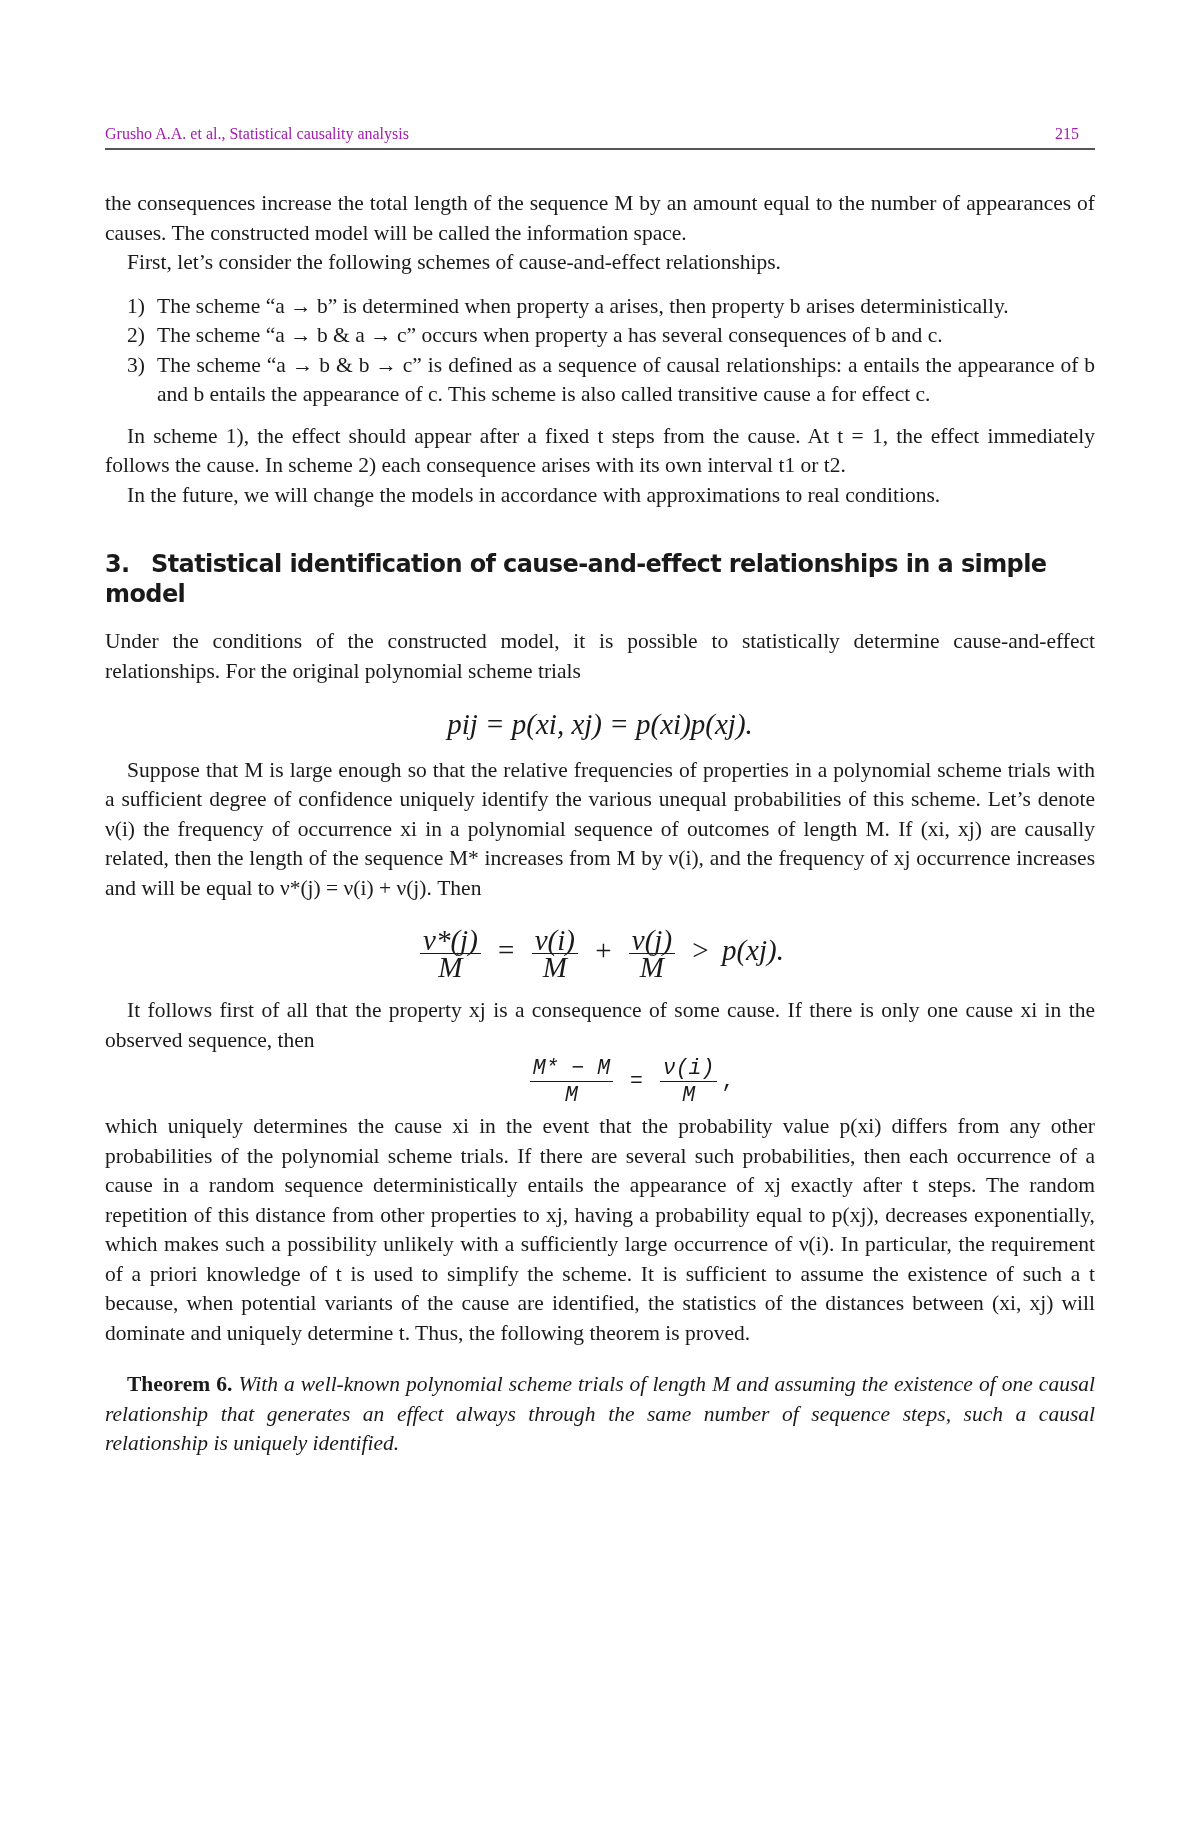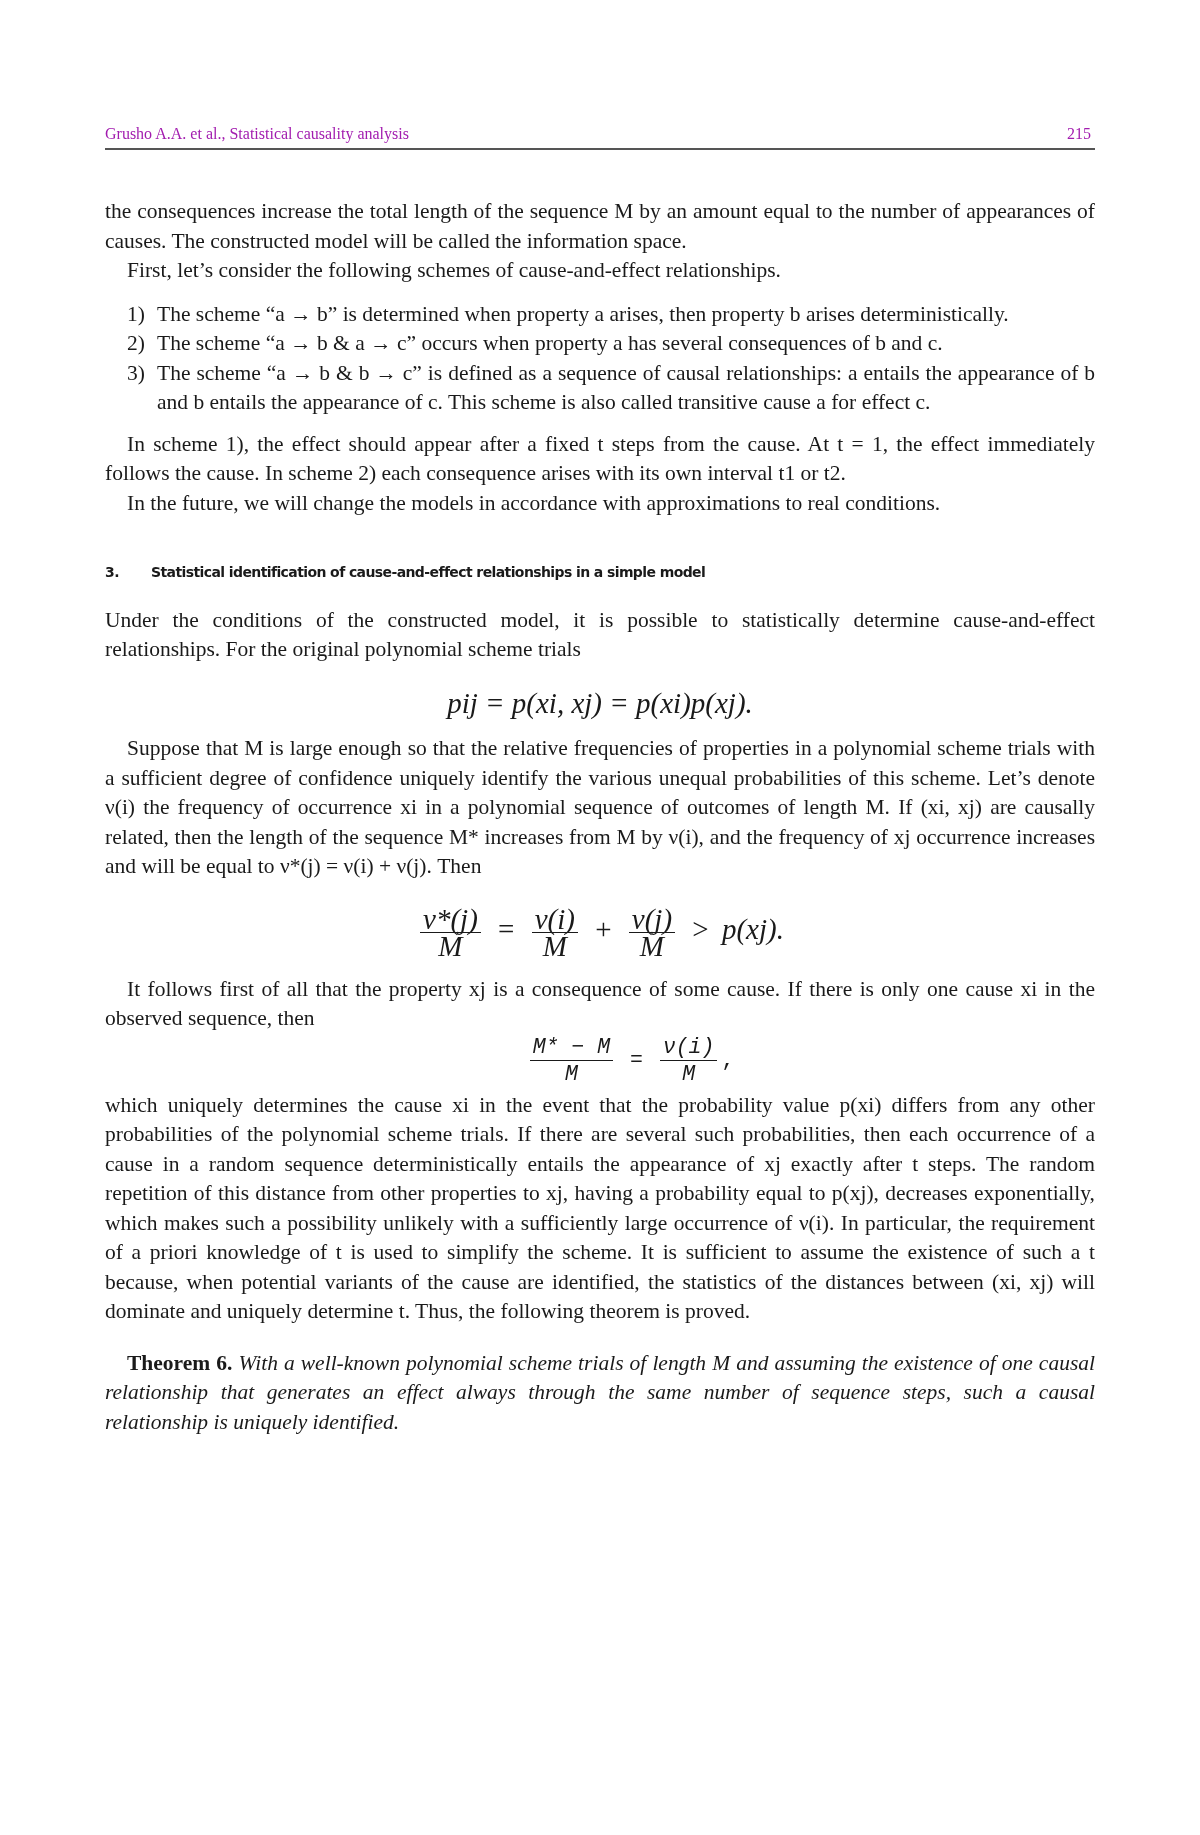"215" .running-head .pageno { right: 4px -> 16px }
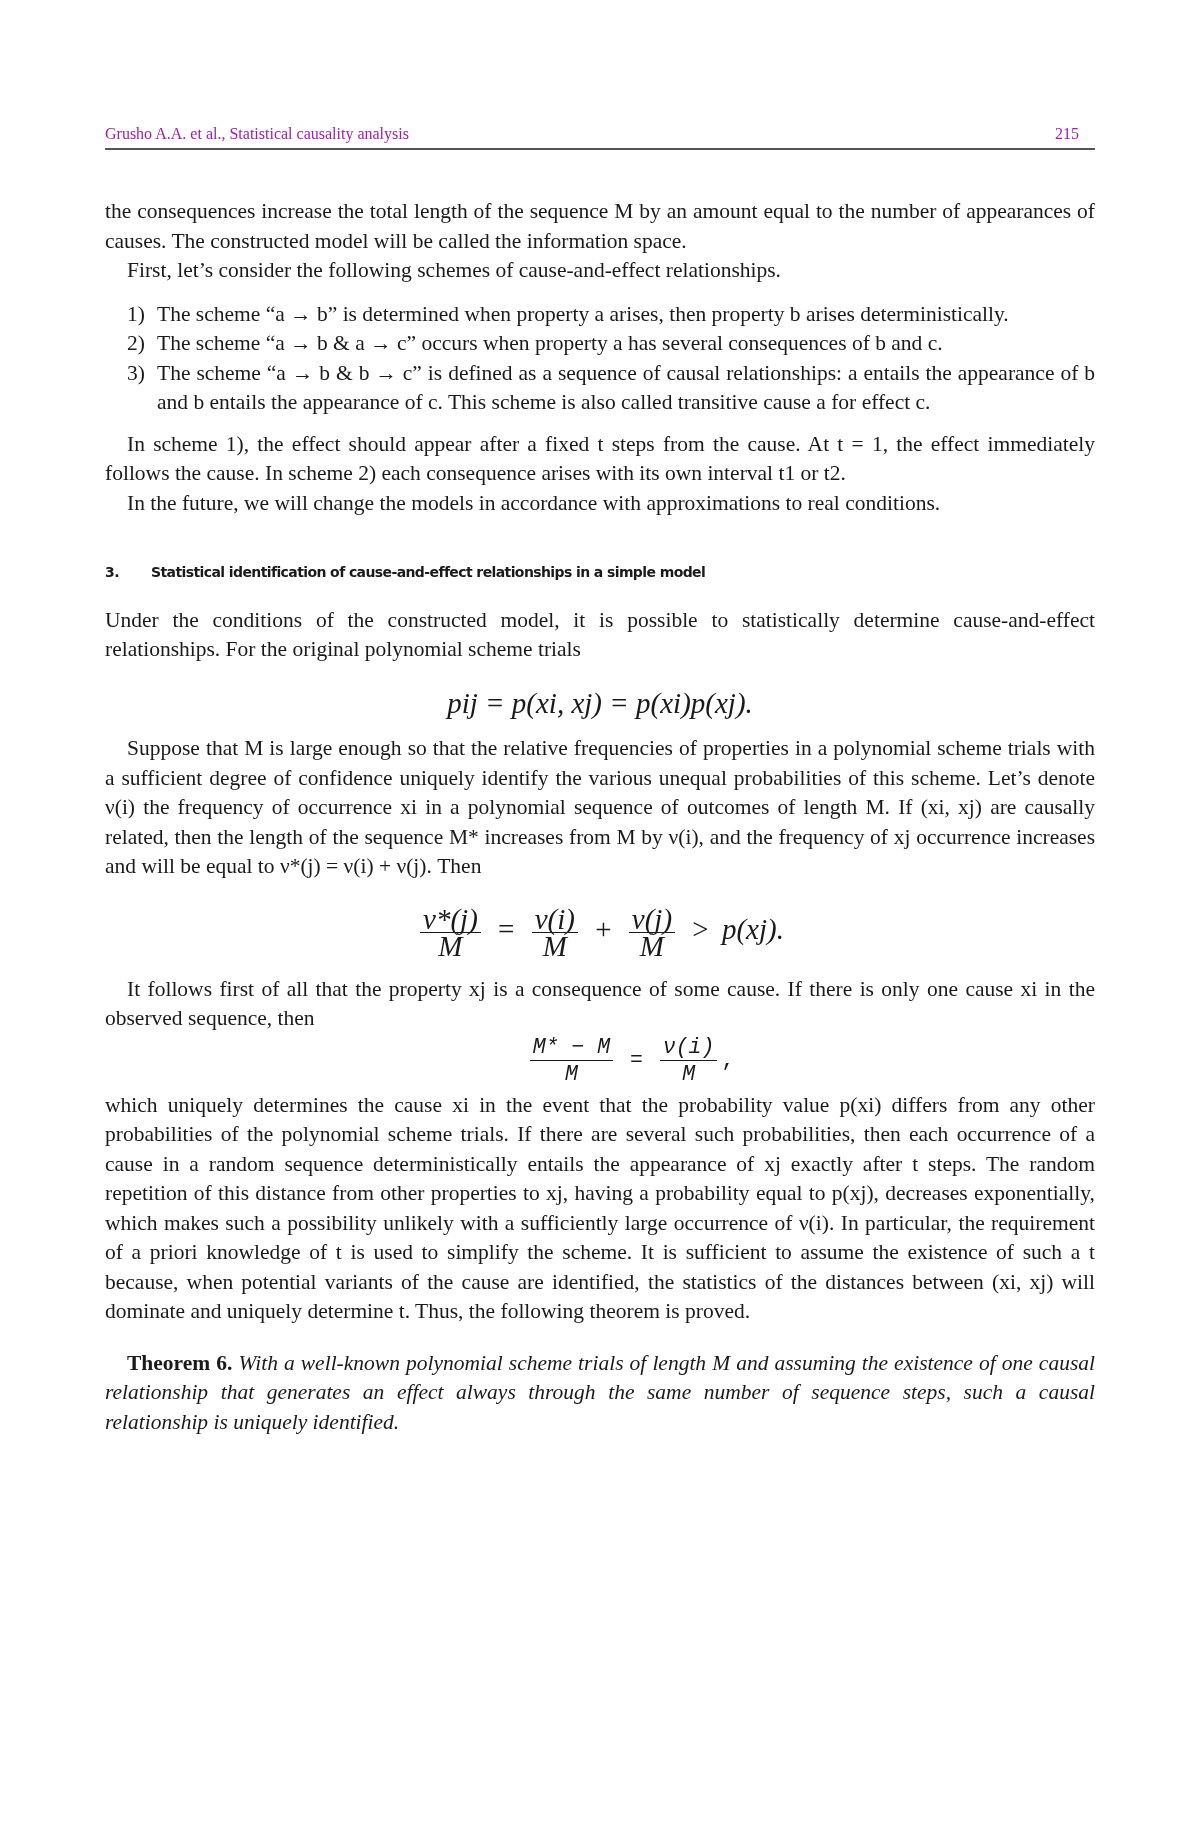"the consequences increase the total" .body { top: 197px -> 189px }
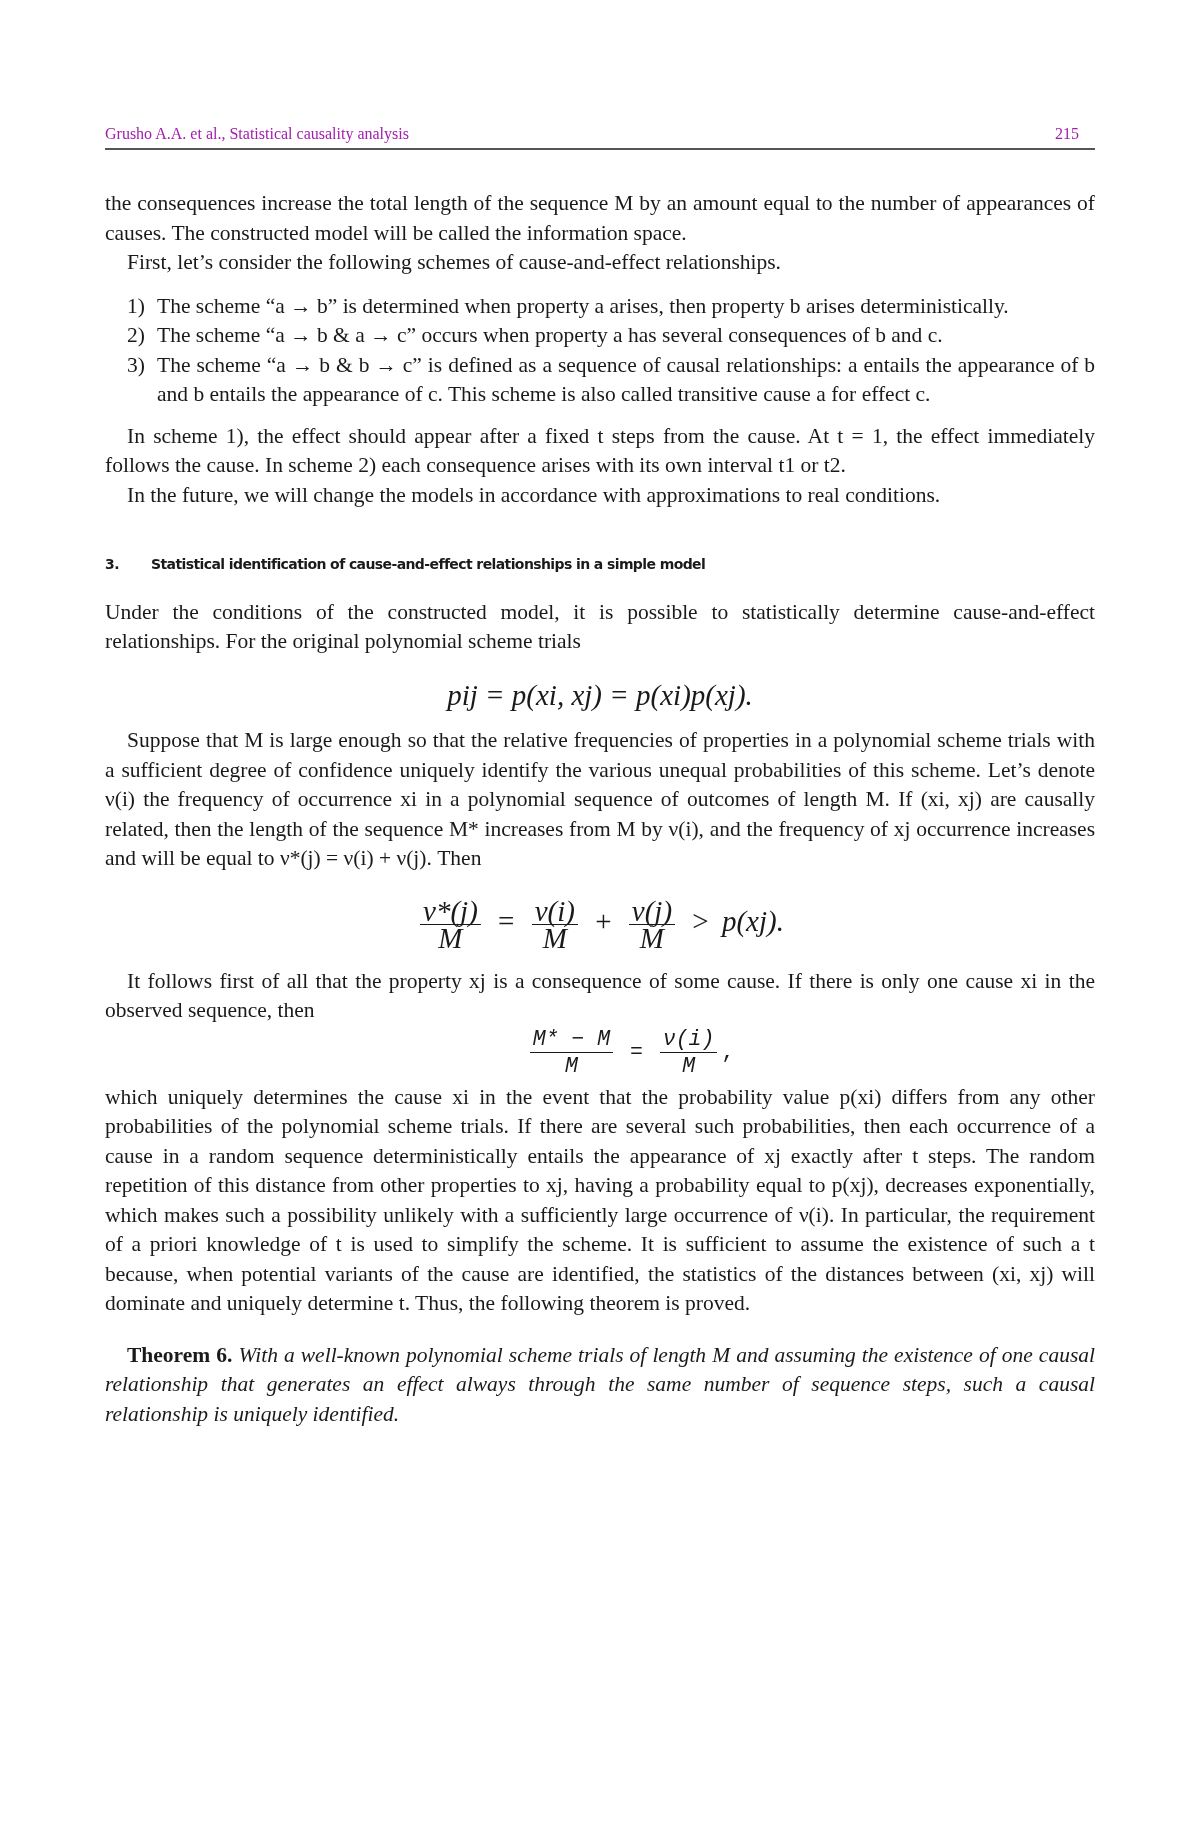"3. Statistical identification of" .section { font-size: 14px -> 24px }
